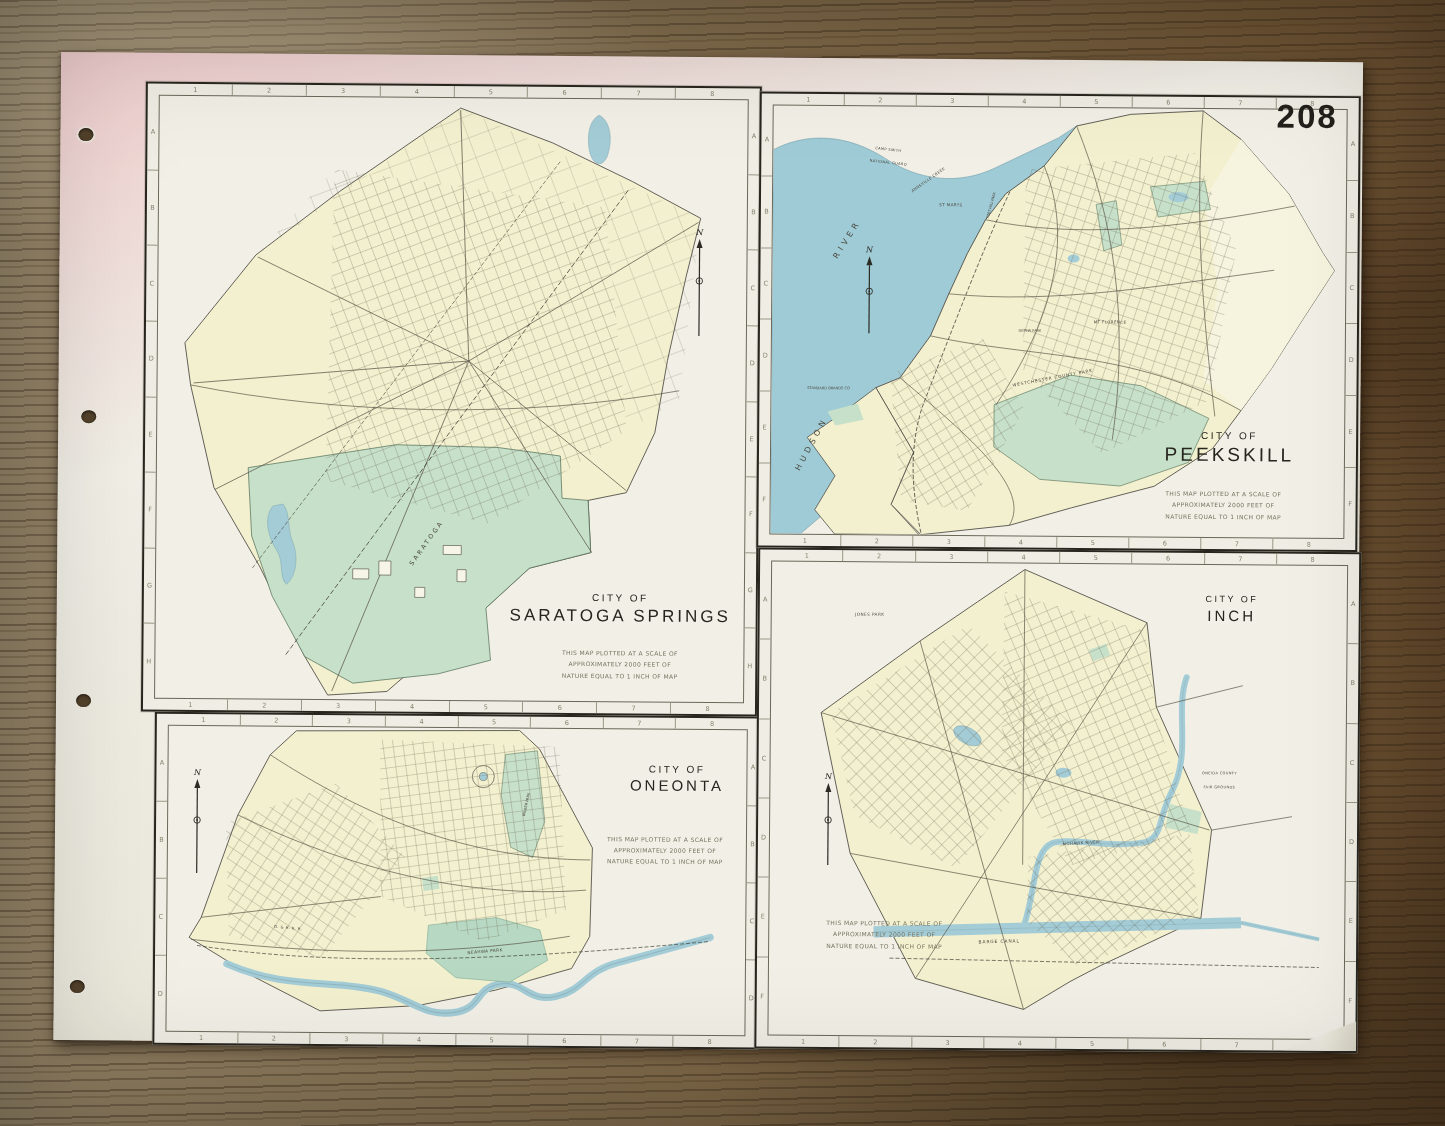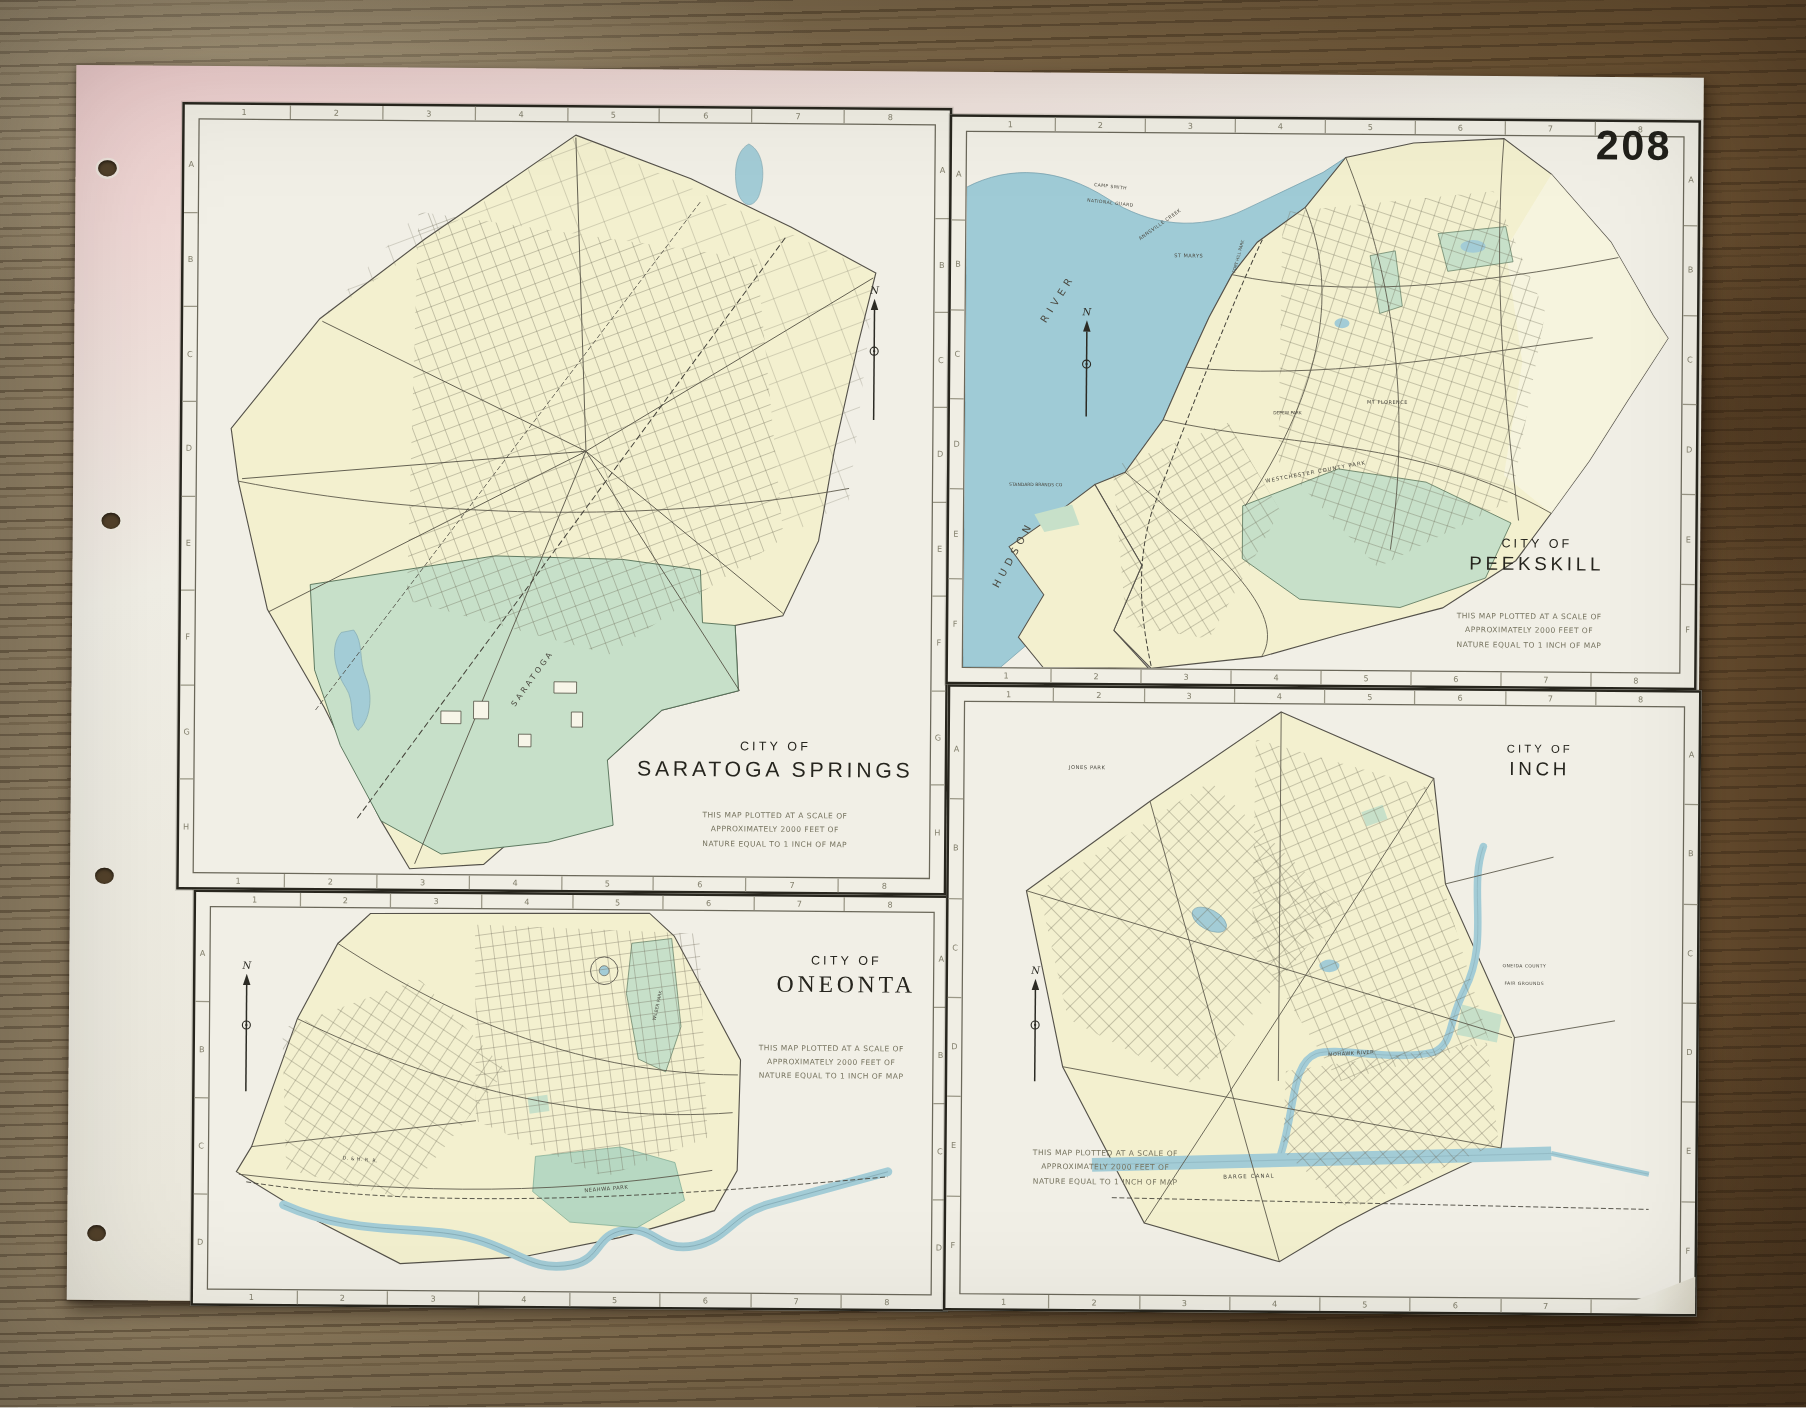"PEEKSKILL" .tb-peek .t-city { font-size: 15px -> 19px }
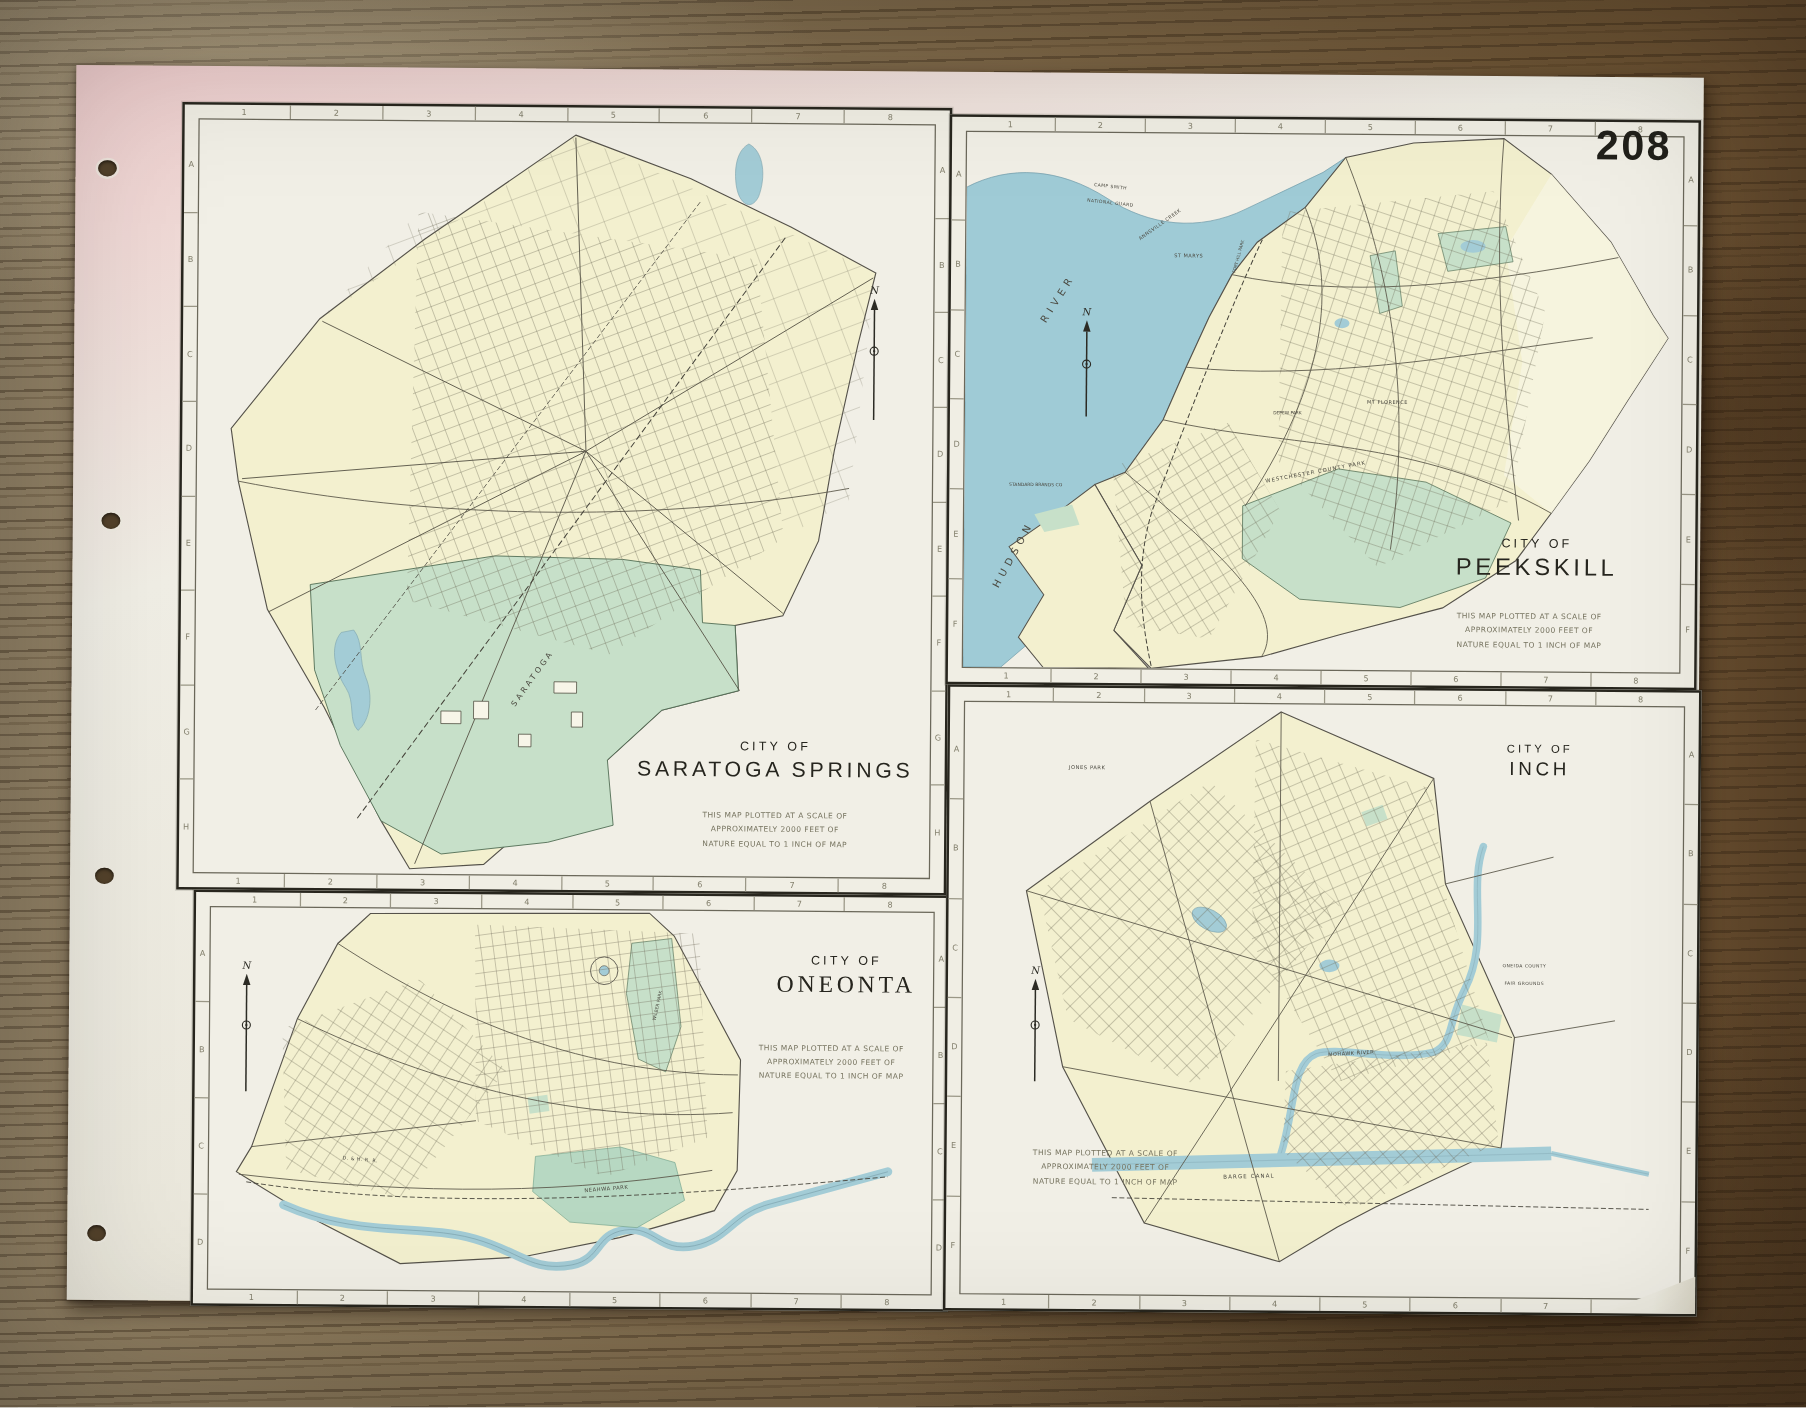"ONEONTA" .tb-one .t-city { font-family: Liberation Serif, serif -> none; font-size: 19px -> 15px }
